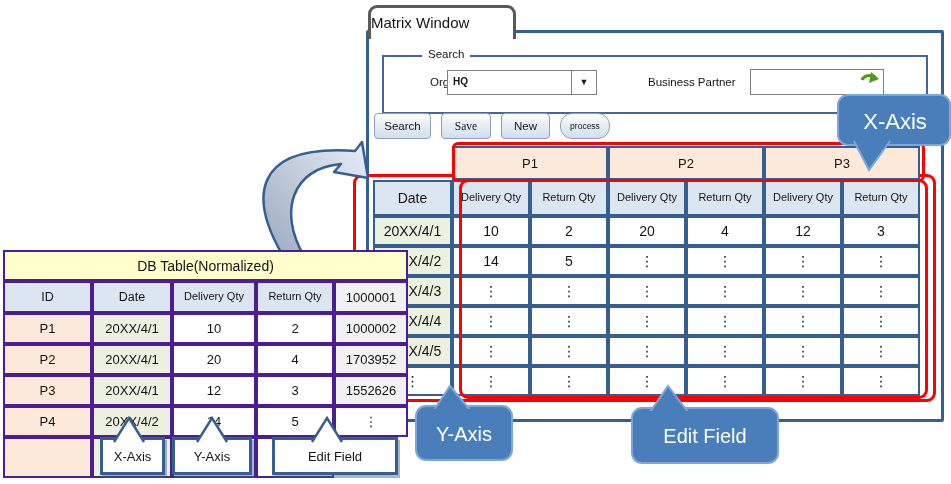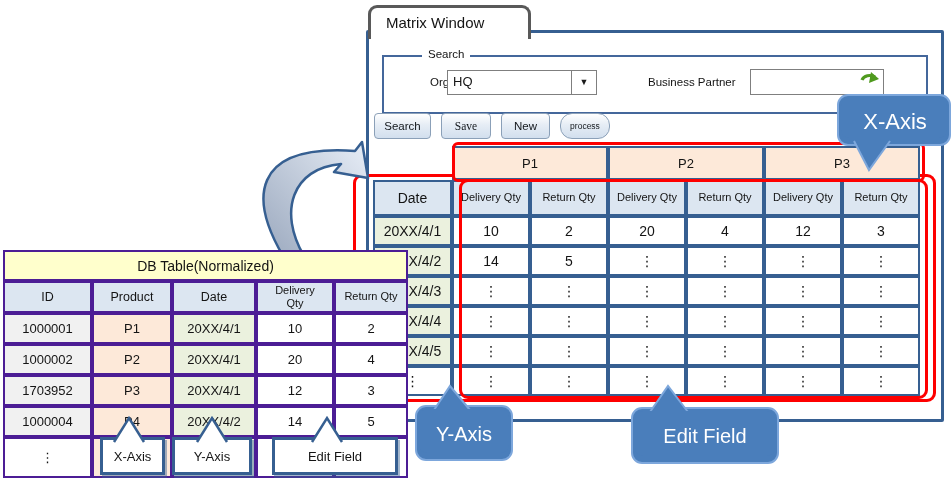"Matrix Window" #mx-tab { padding-left: 15px -> none }
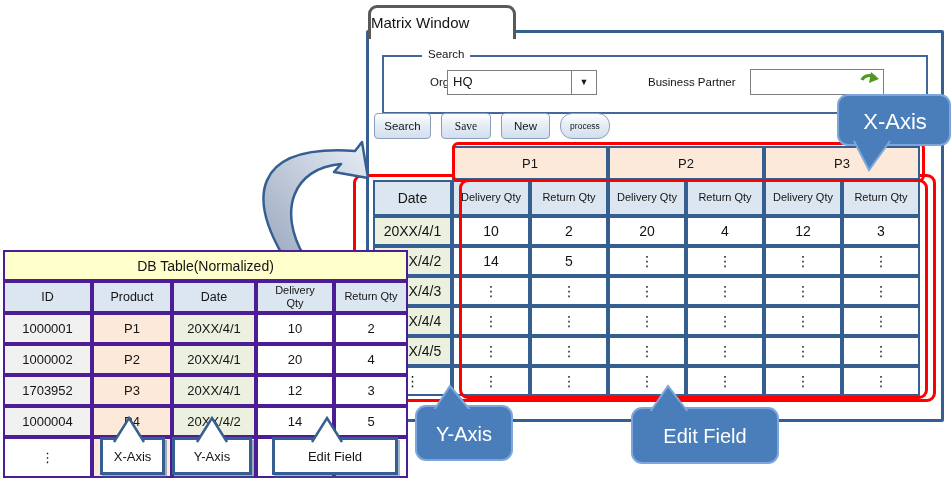"HQ" #org-combo .val { font-size: 13px -> 10px; font-weight: none -> bold }
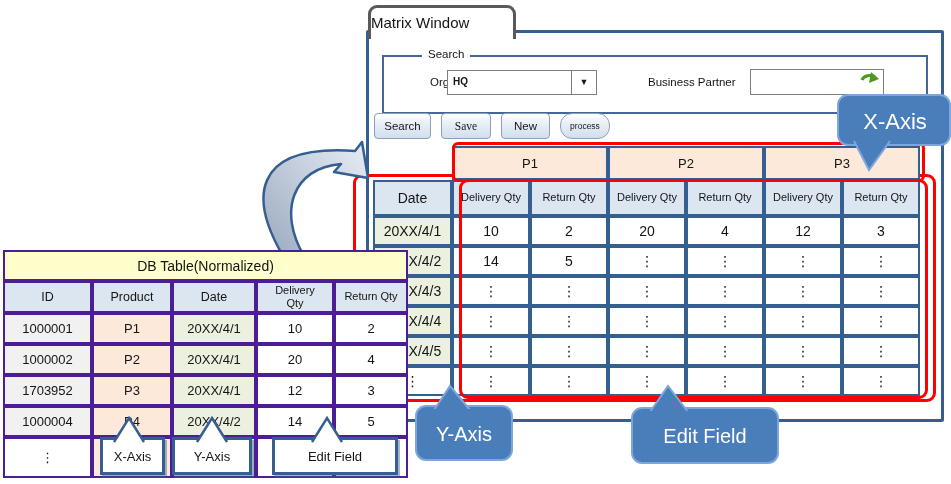"Product" div.head { html: <div>Product</div> -> none }
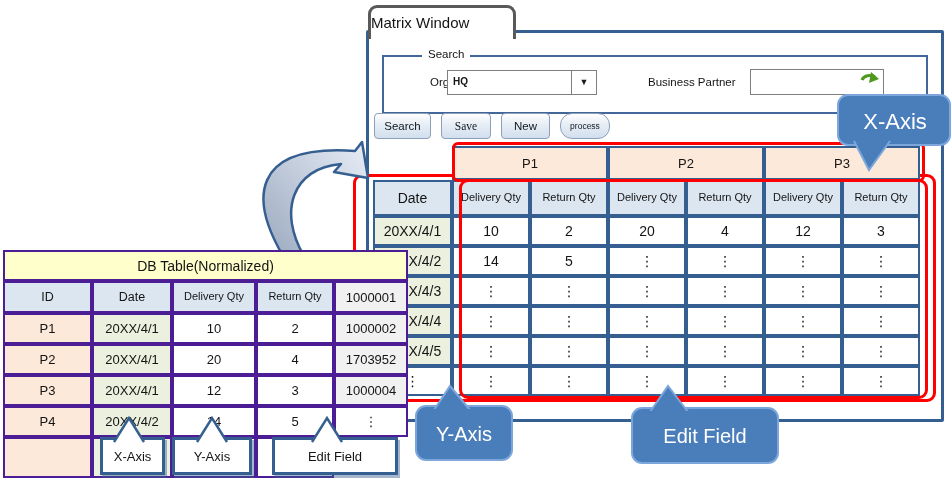"1000004" div.id { text: 1000004 -> 1552626 }
